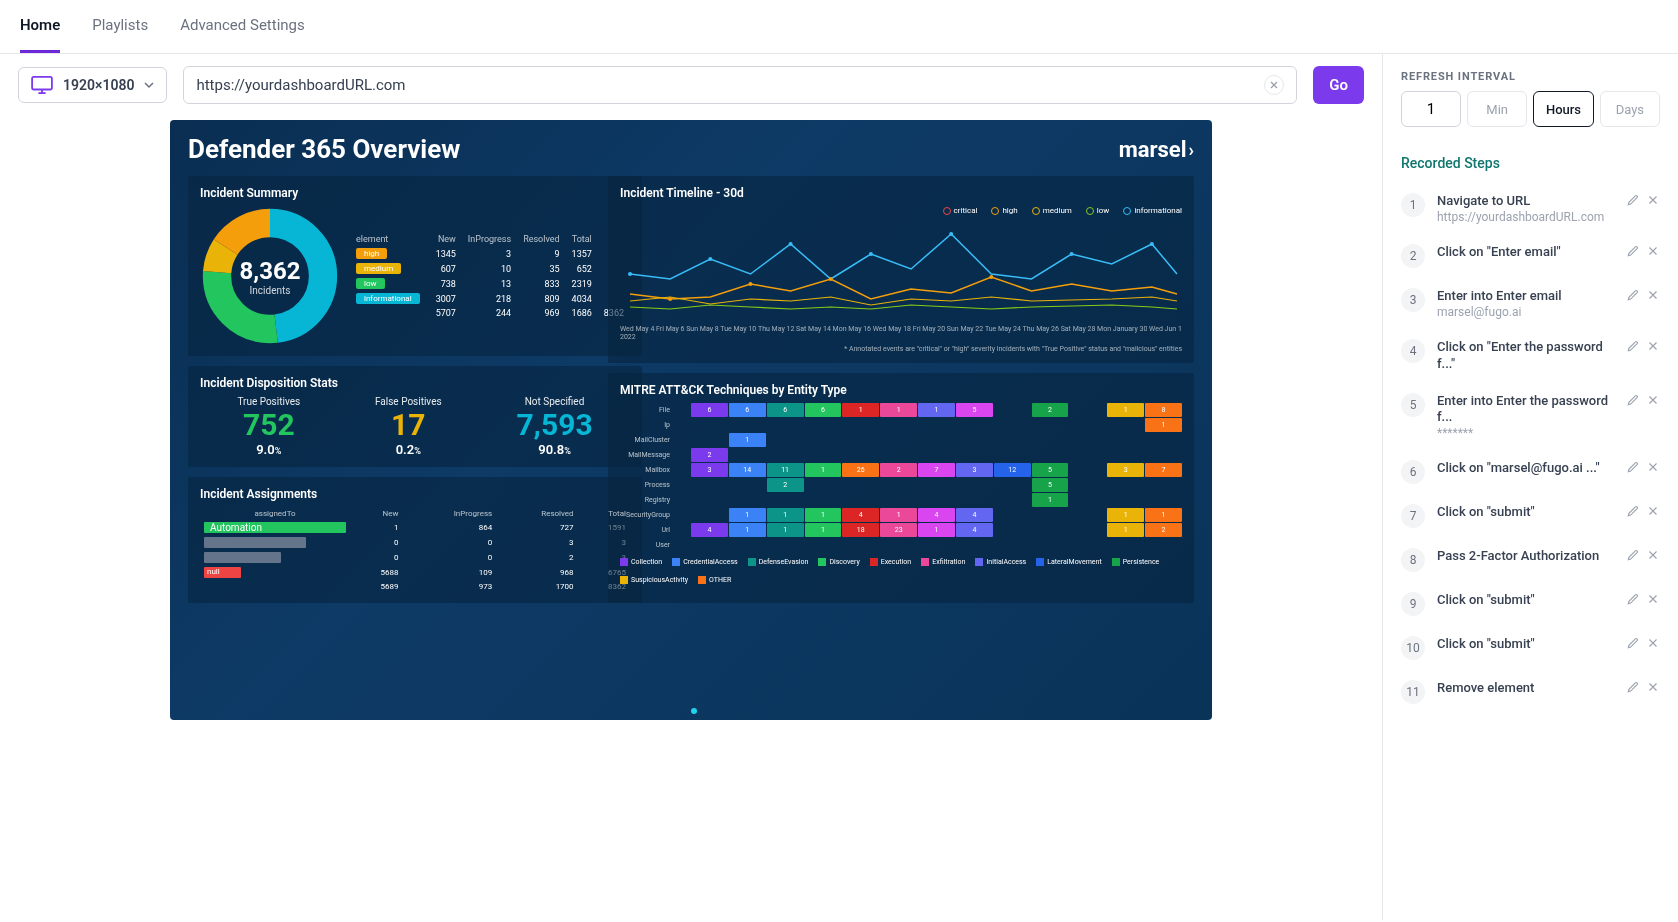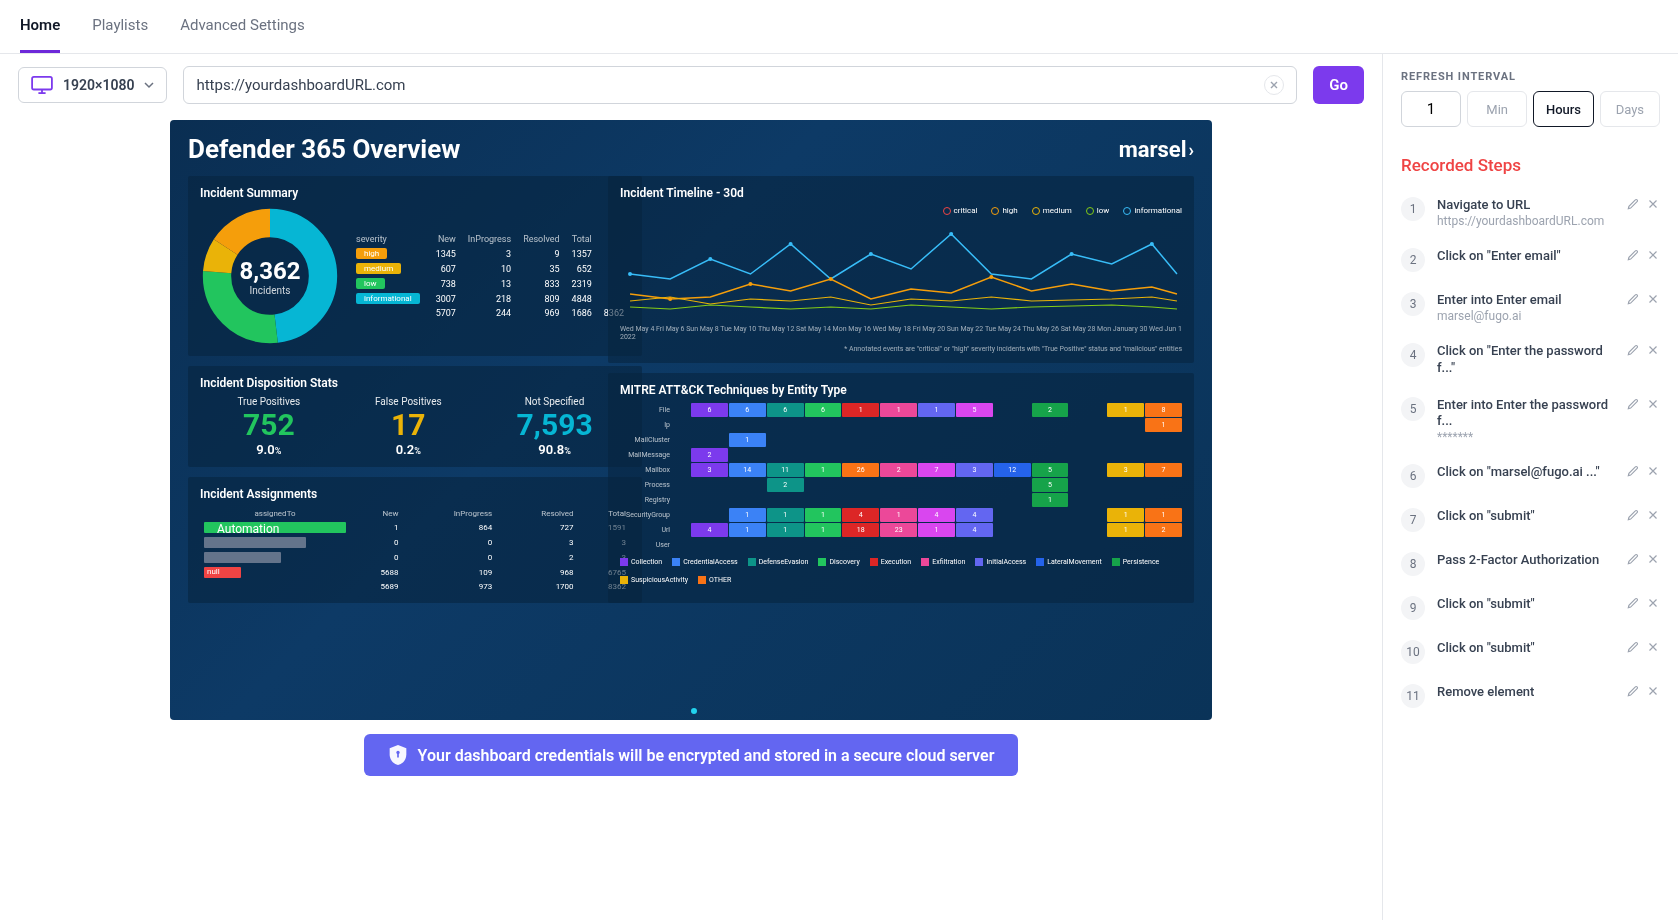"Recorded Steps" .rec-title { color: #ef4444 -> #0f766e; font-size: 17px -> 14px }
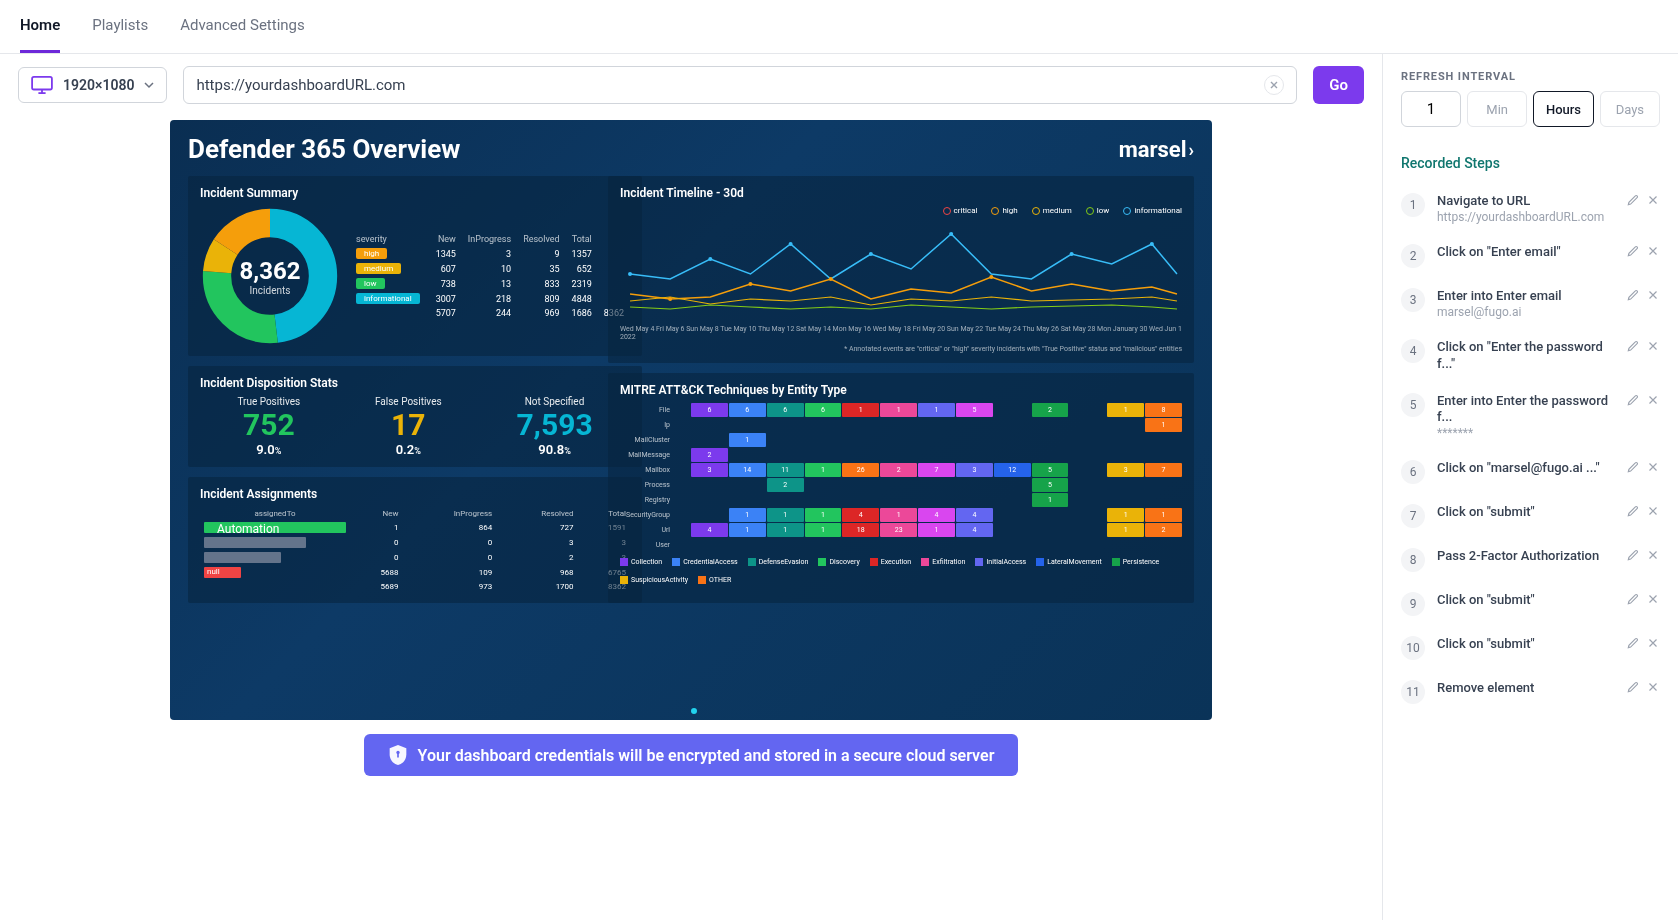"severity" th.sev-cell { text: severity -> element }
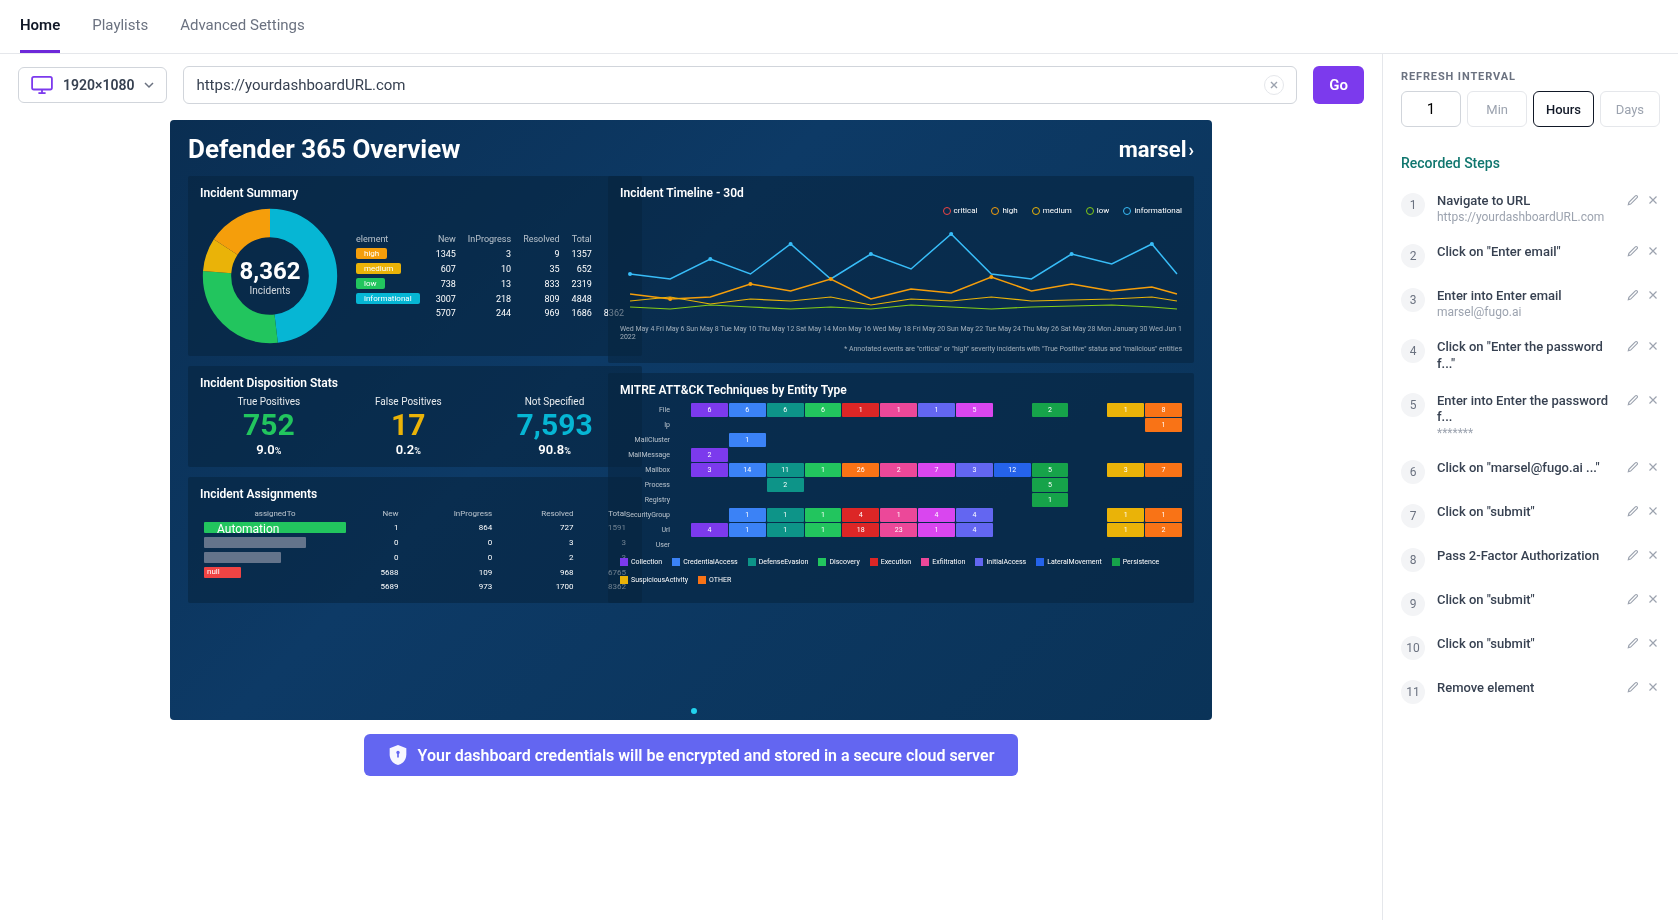"4848" td { text: 4848 -> 4034 }
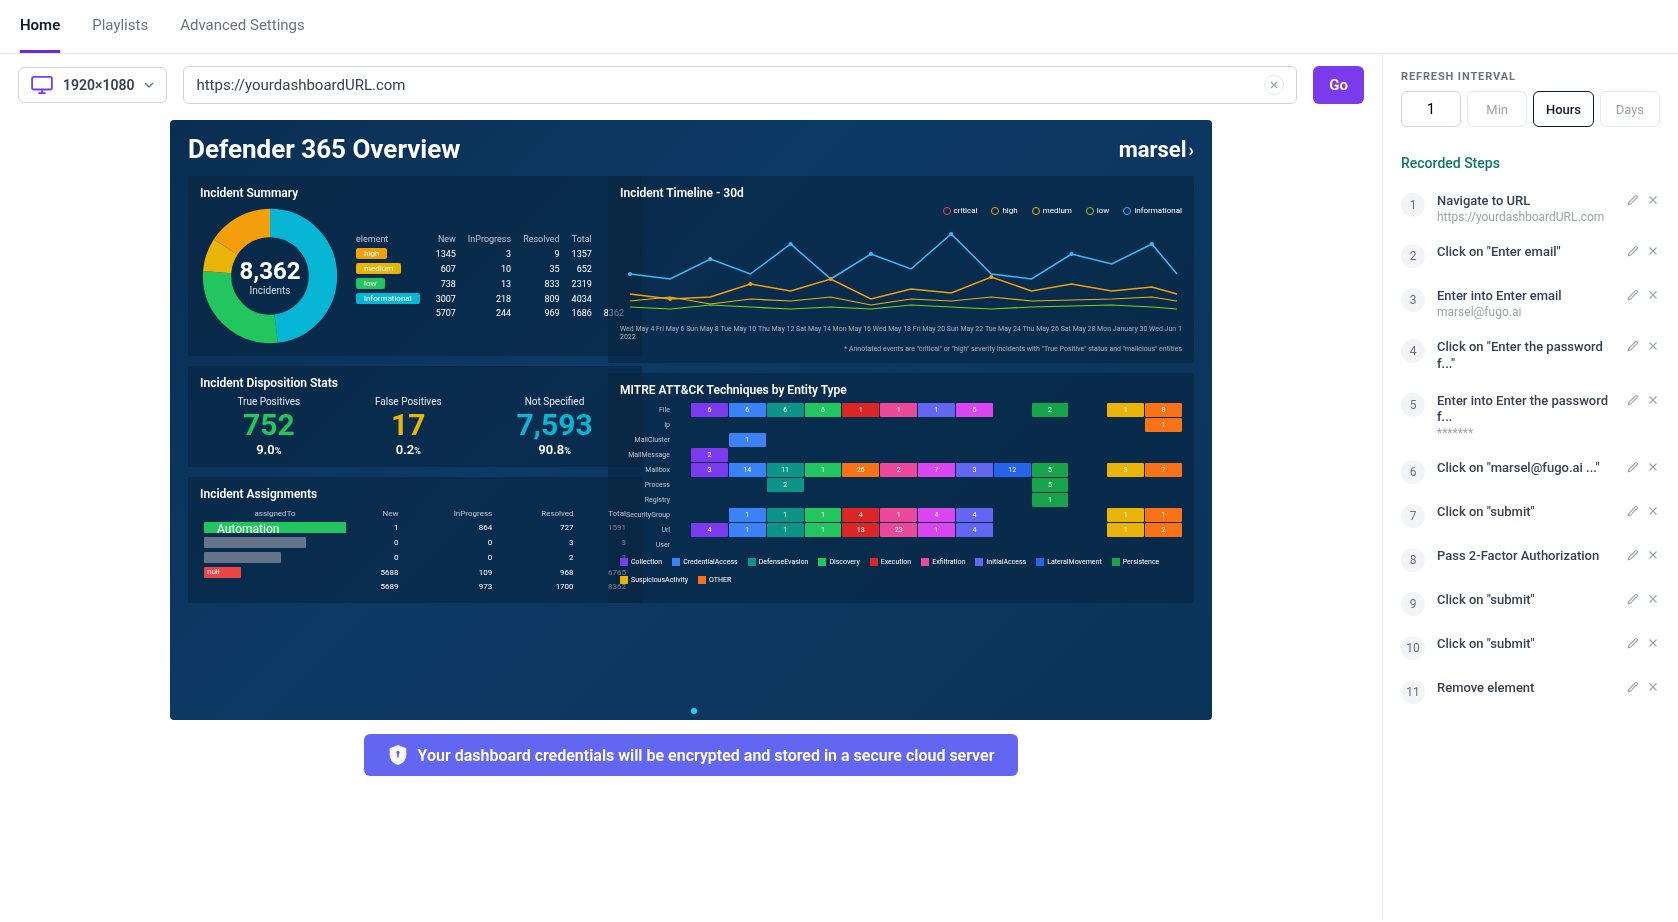"Automation" div.bar { font-size: 12px -> 10px; padding-left: 13px -> 6px }
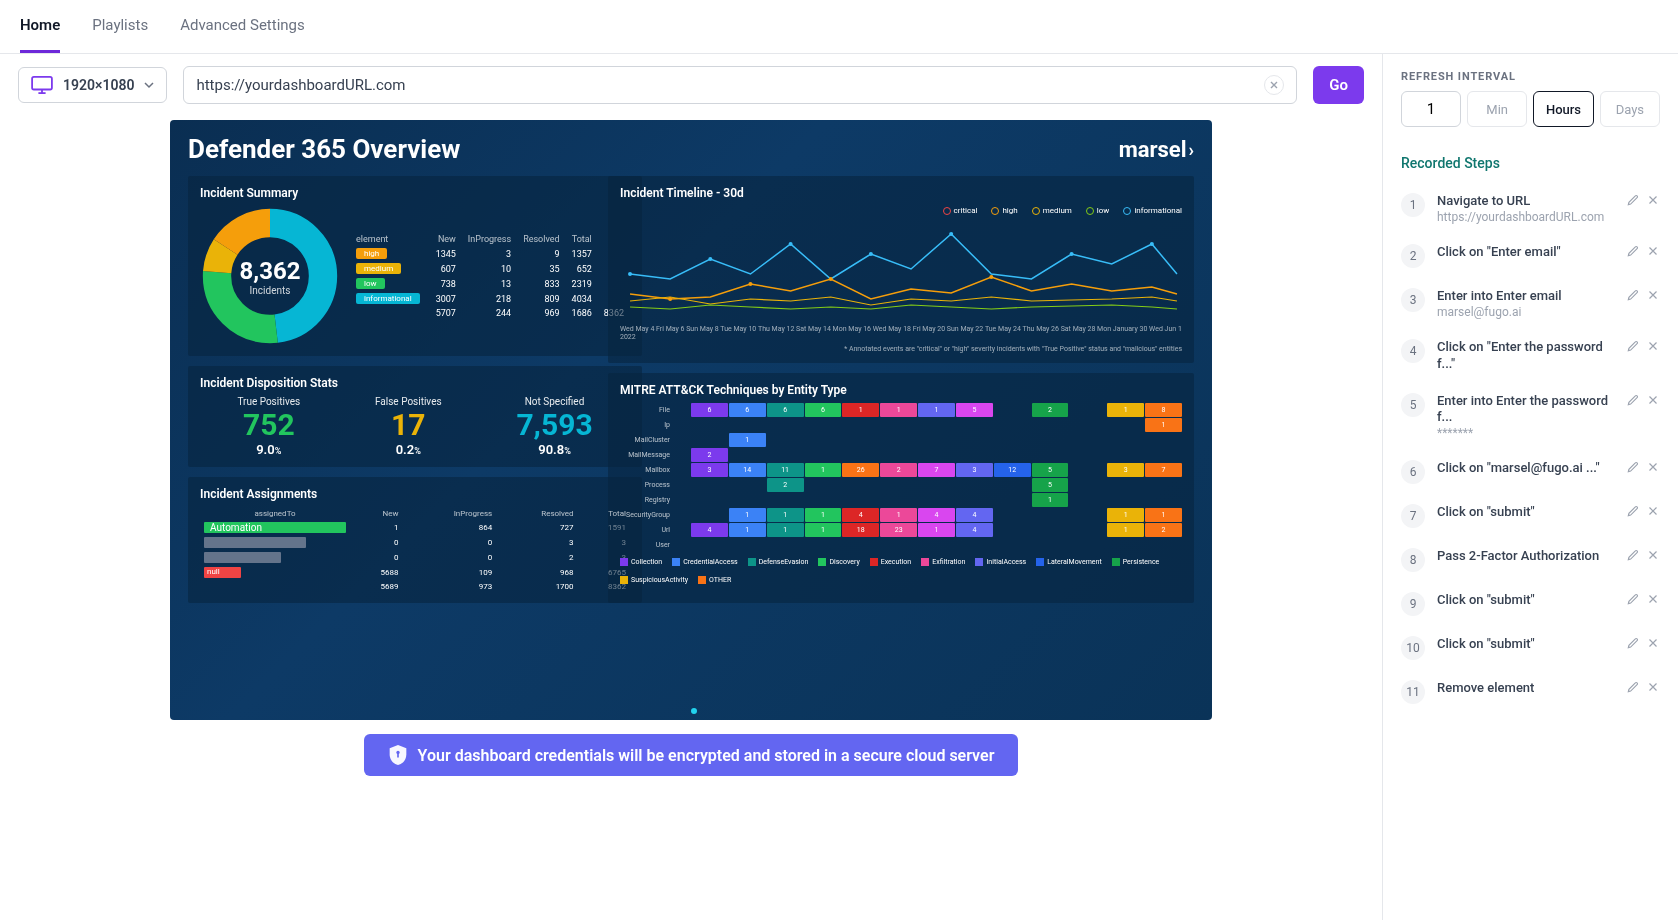"Your dashboard credentials will be" div.sec-bar { html: <div> <svg> <path></path> <circle></circle> <rect></rect> </svg> <span>Your dashboard credentials will be encrypted and stored in a secure cloud server</span> </div> -> none }
